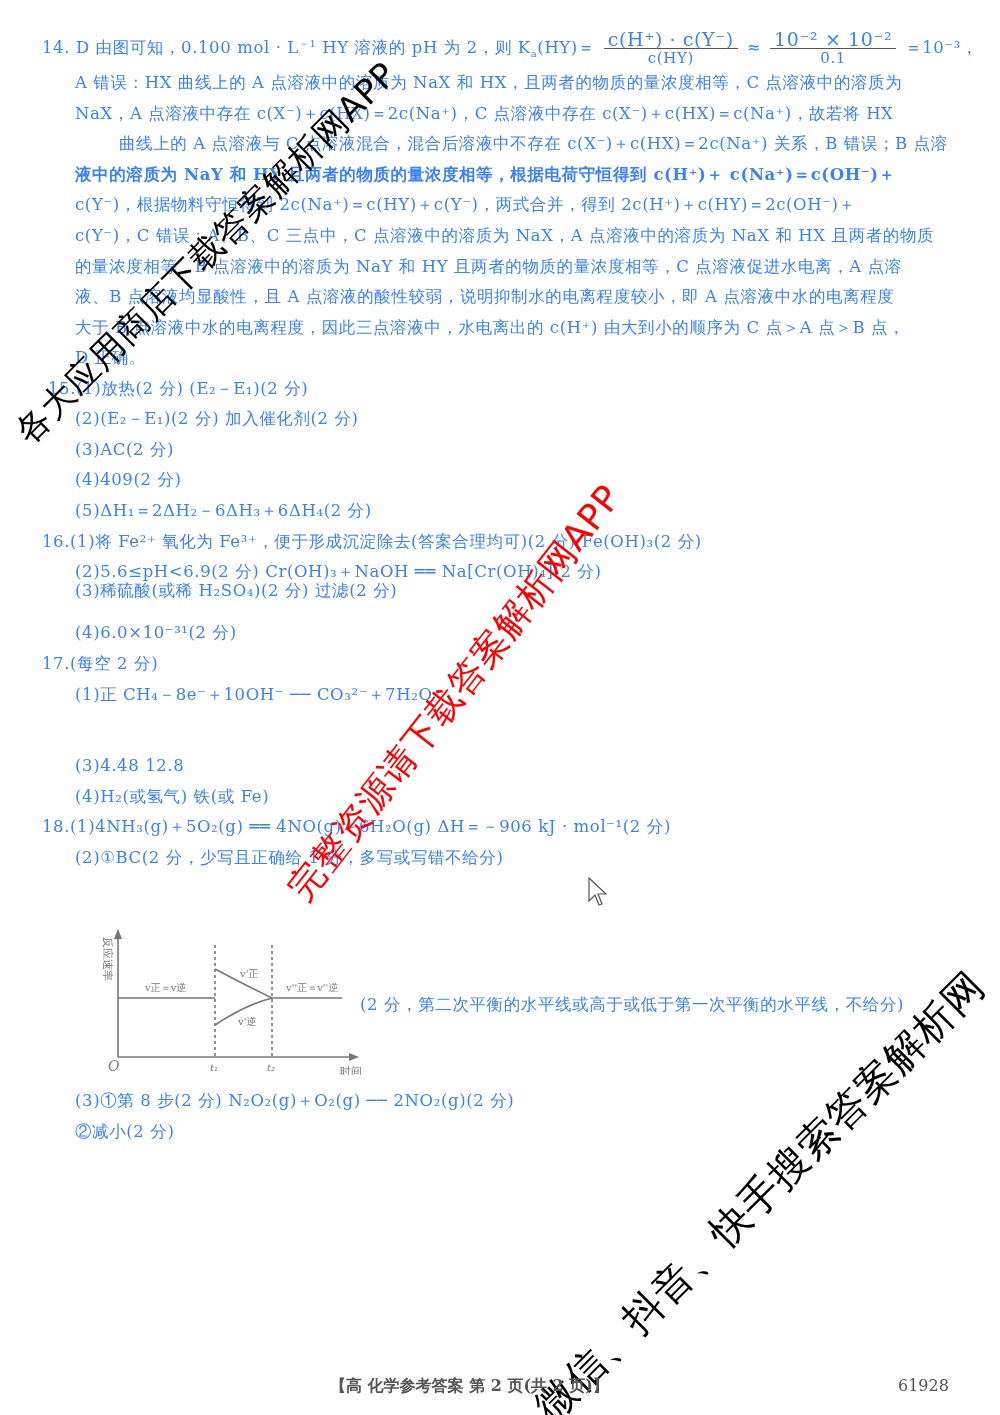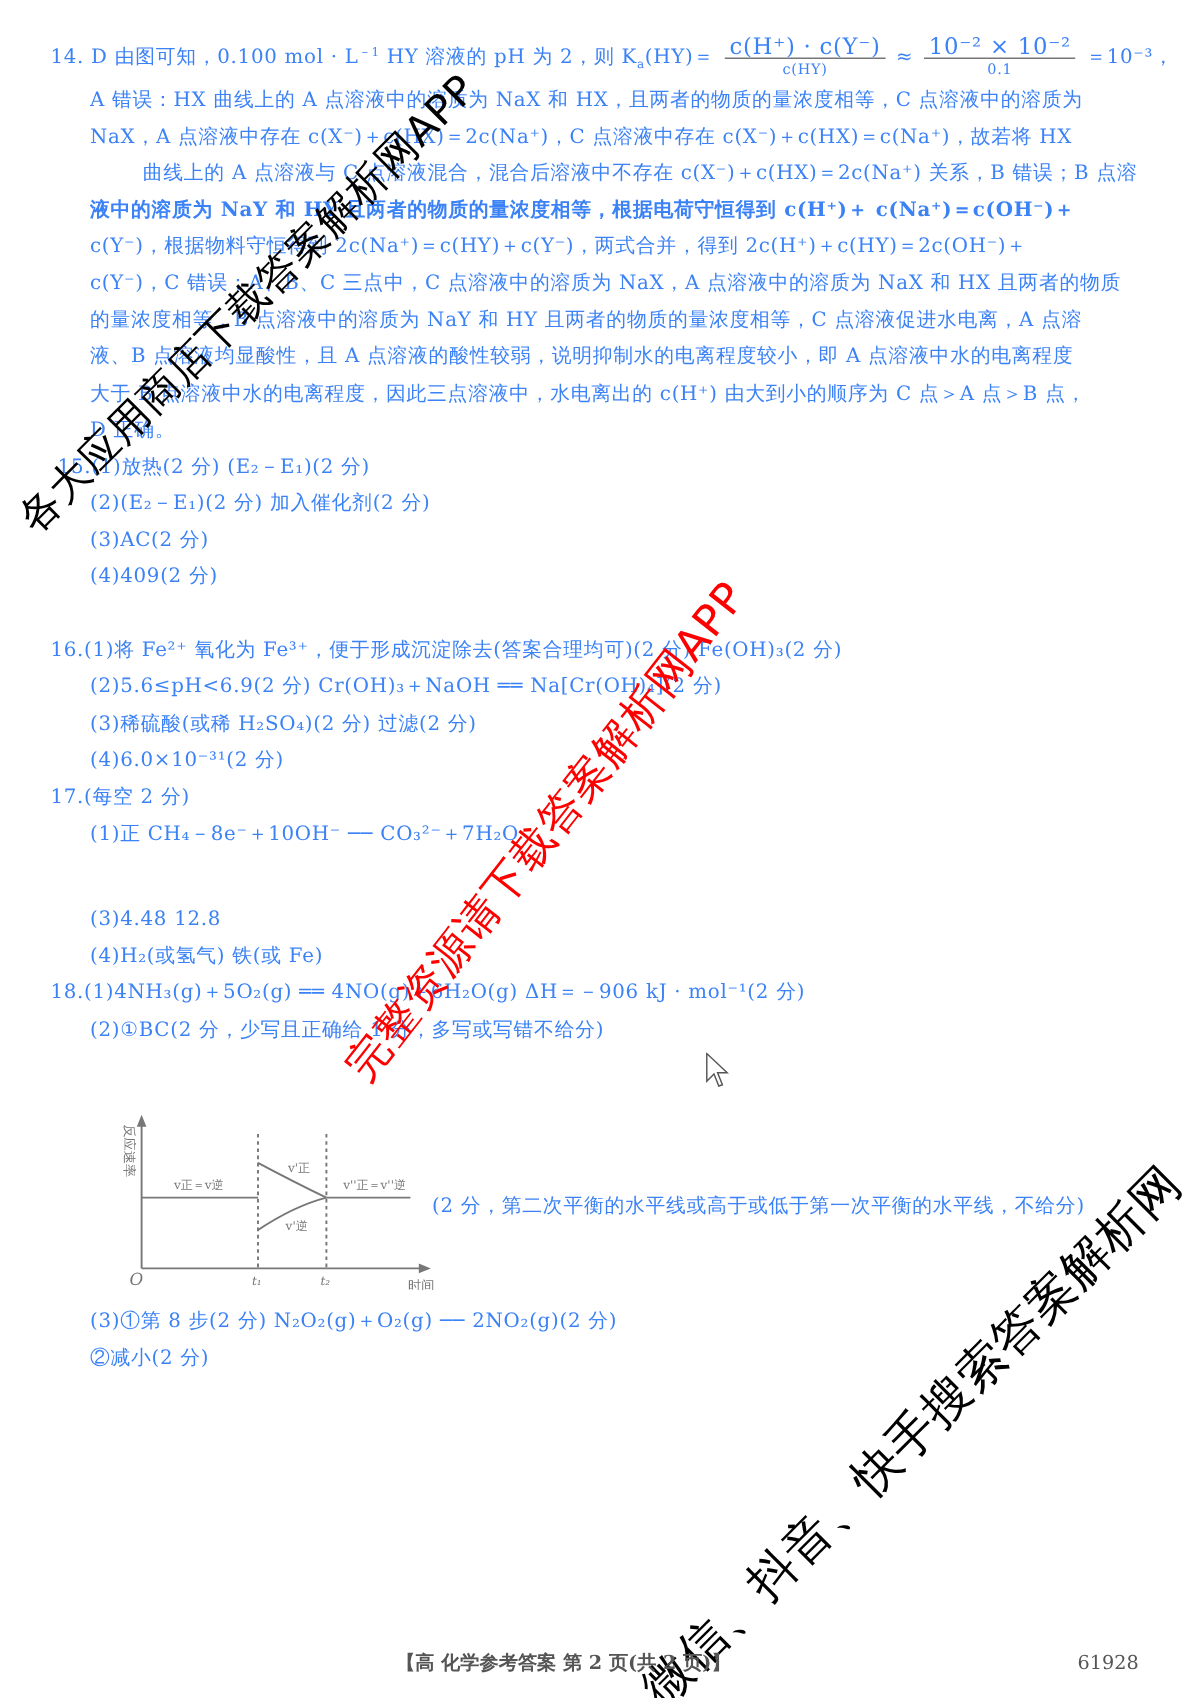"c(HY)" .frac .d { font-size: 12px -> 15px }
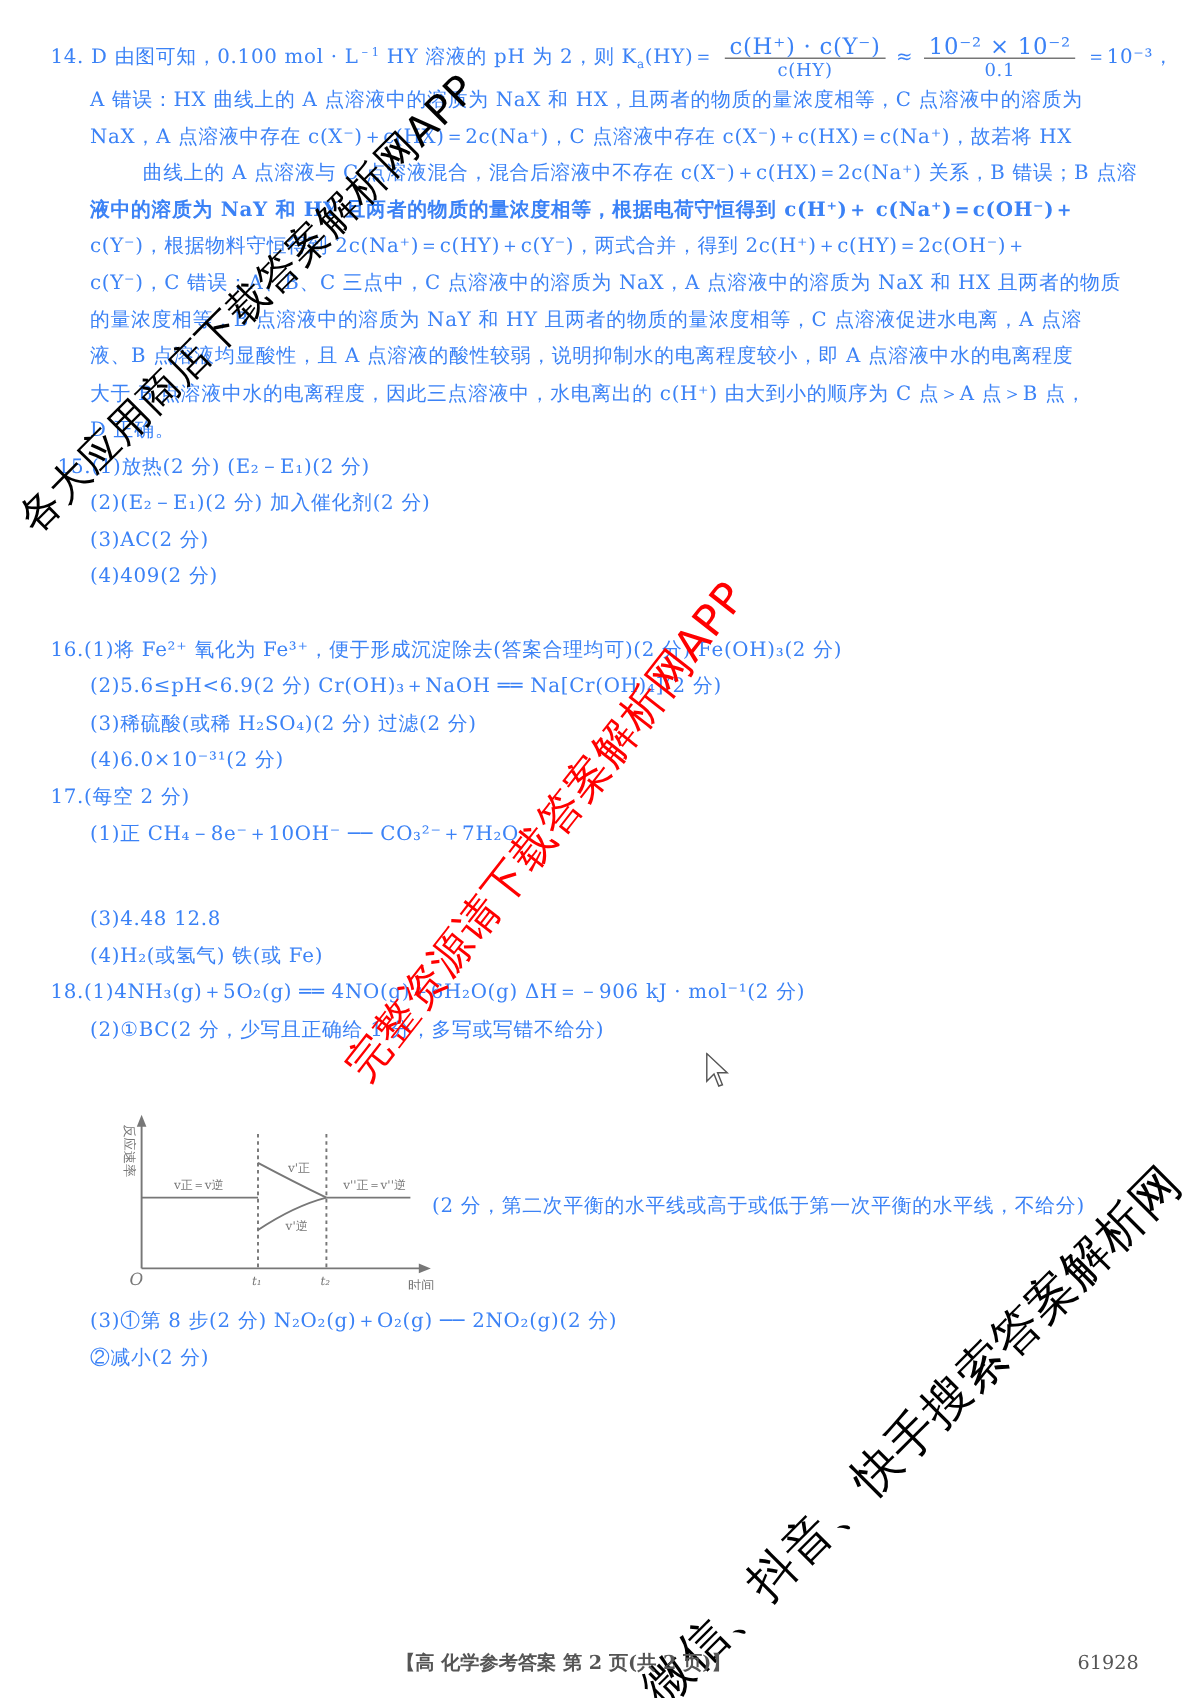"(5)ΔH₁＝2ΔH₂－6ΔH₃＋6ΔH₄(2 分)" div.line { html: none -> <div>(5)ΔH₁＝2ΔH₂－6ΔH₃＋6ΔH₄(2 分)</div> }
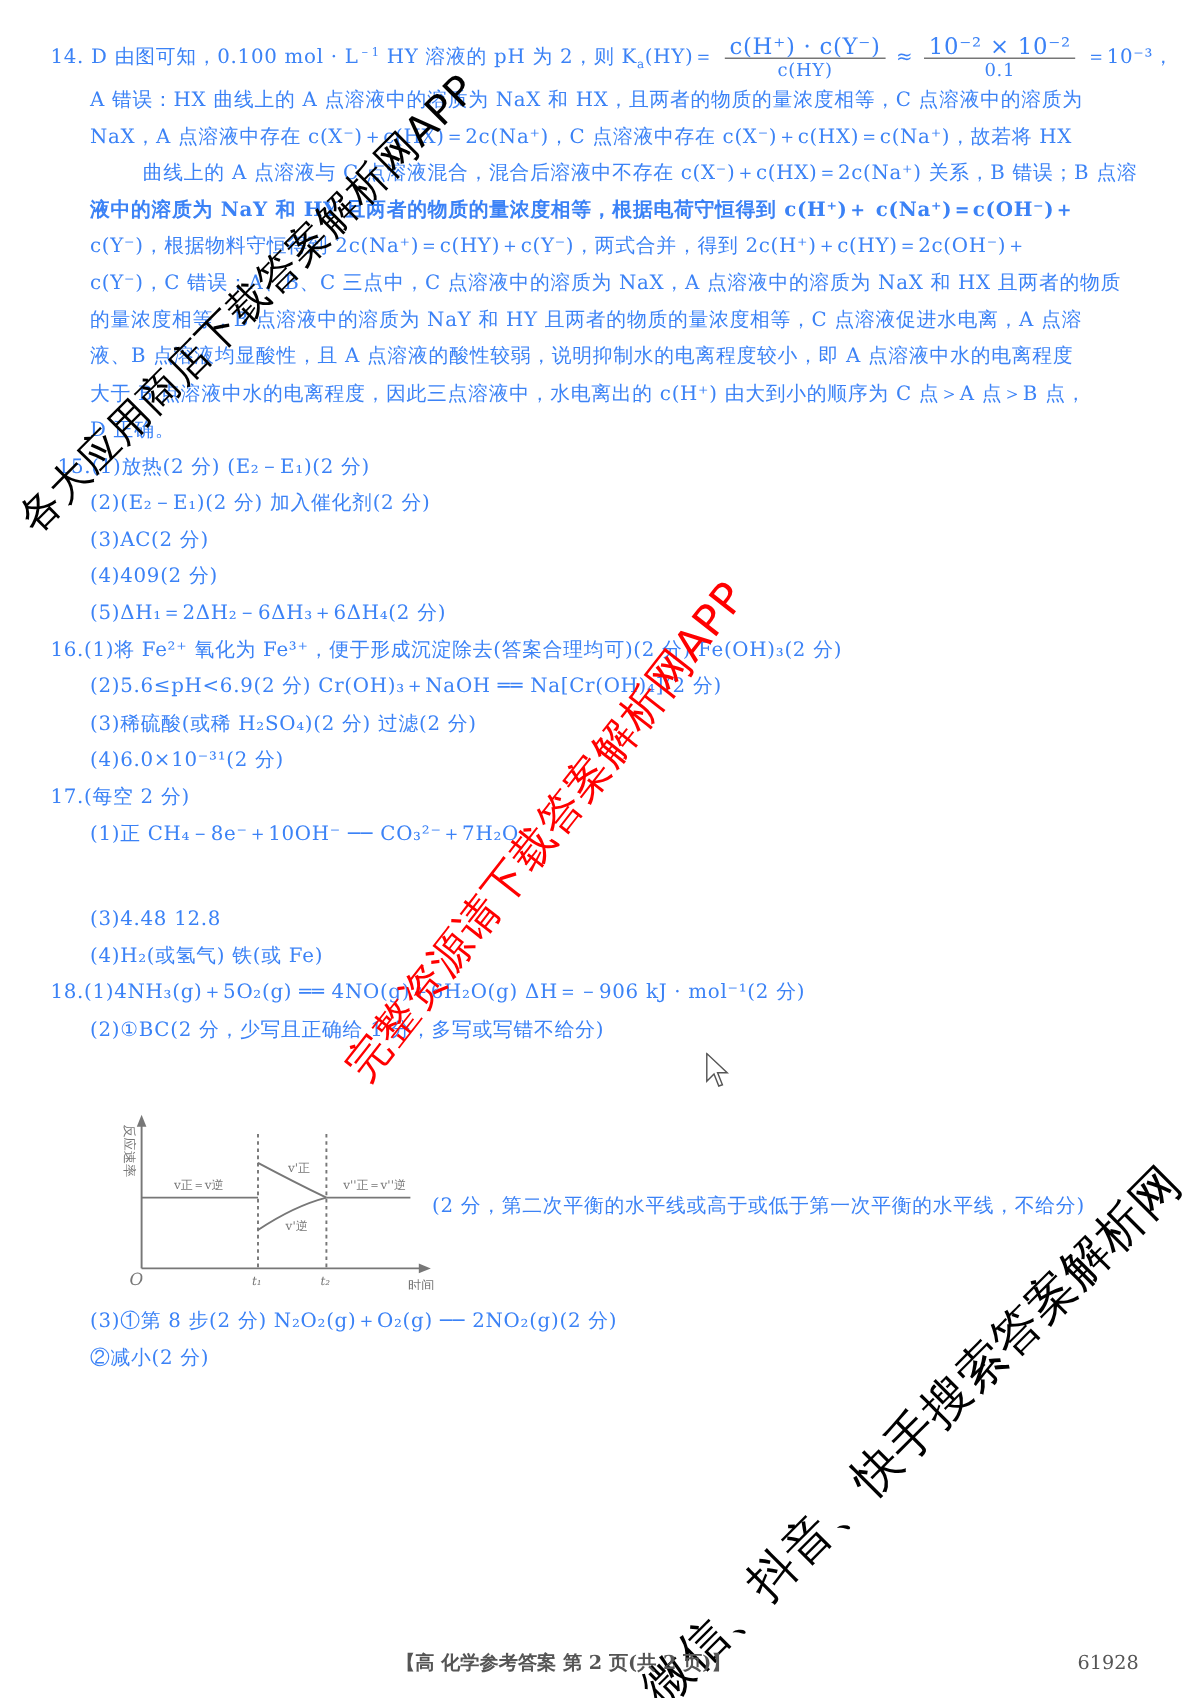"(3)稀硫酸(或稀 H₂SO₄)(2 分) 过滤(2 分)" div.line { top: 592px -> 580px }
